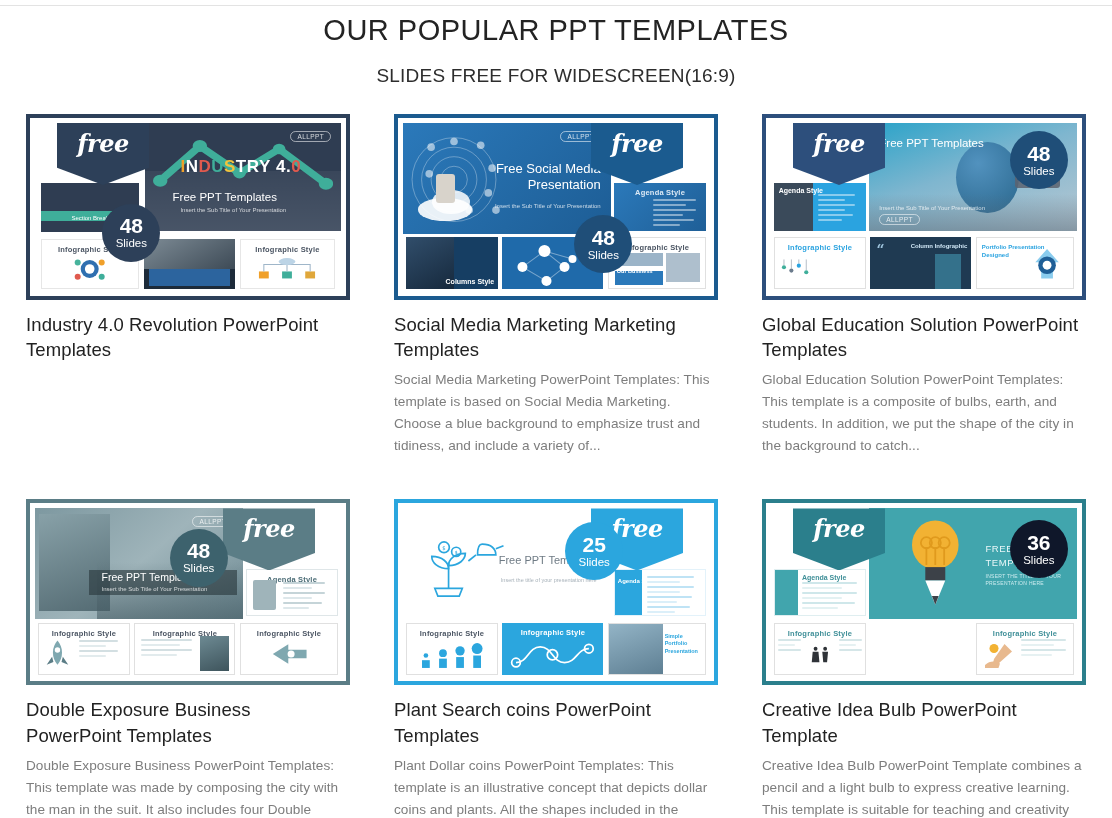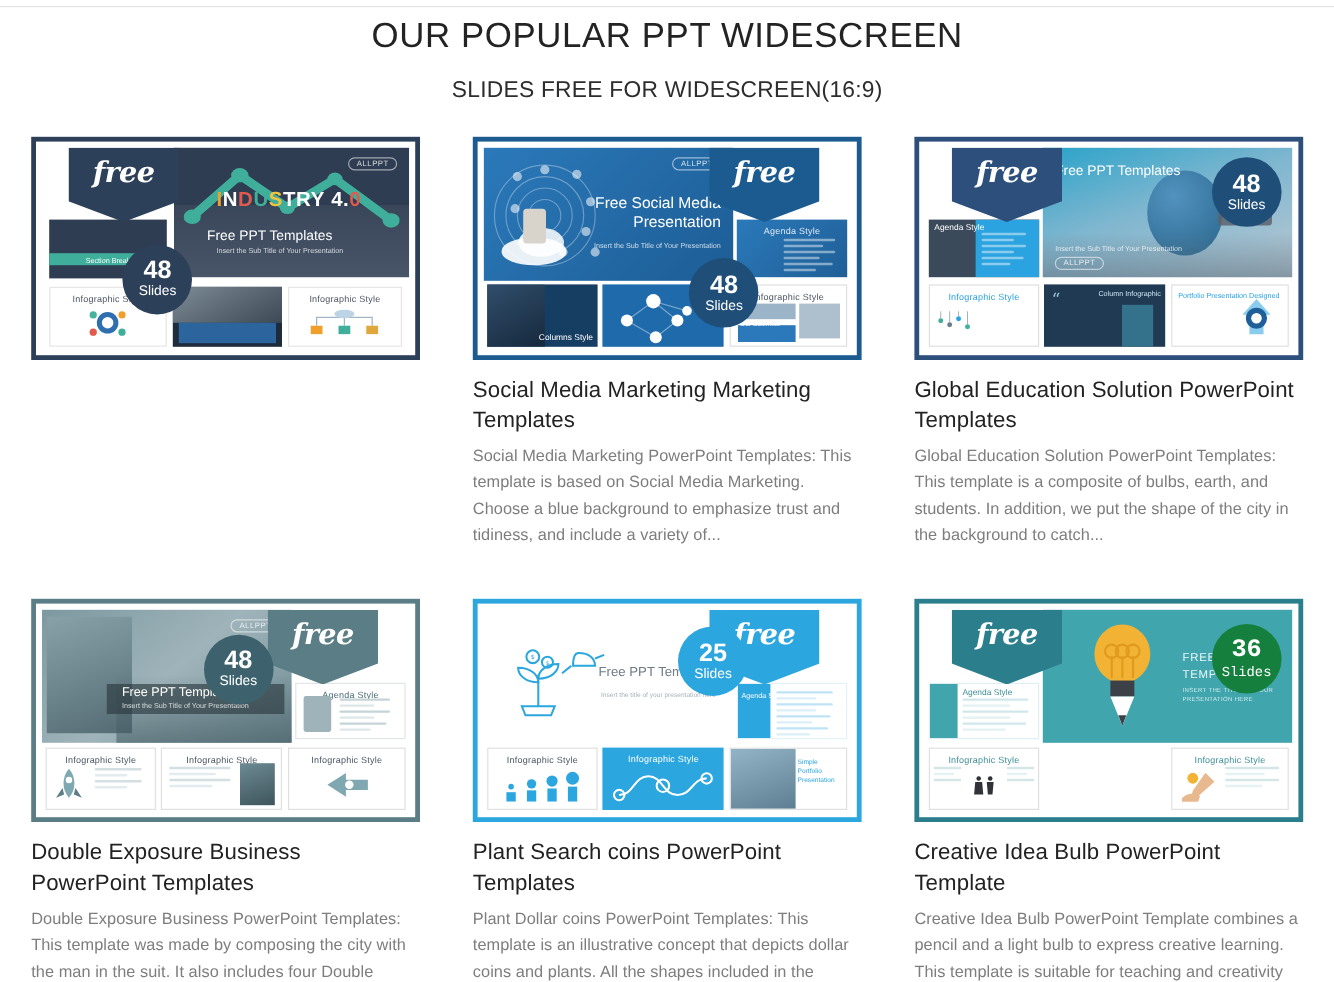"OUR POPULAR PPT WIDESCREEN" h1.page-title { text: WIDESCREEN -> TEMPLATES }
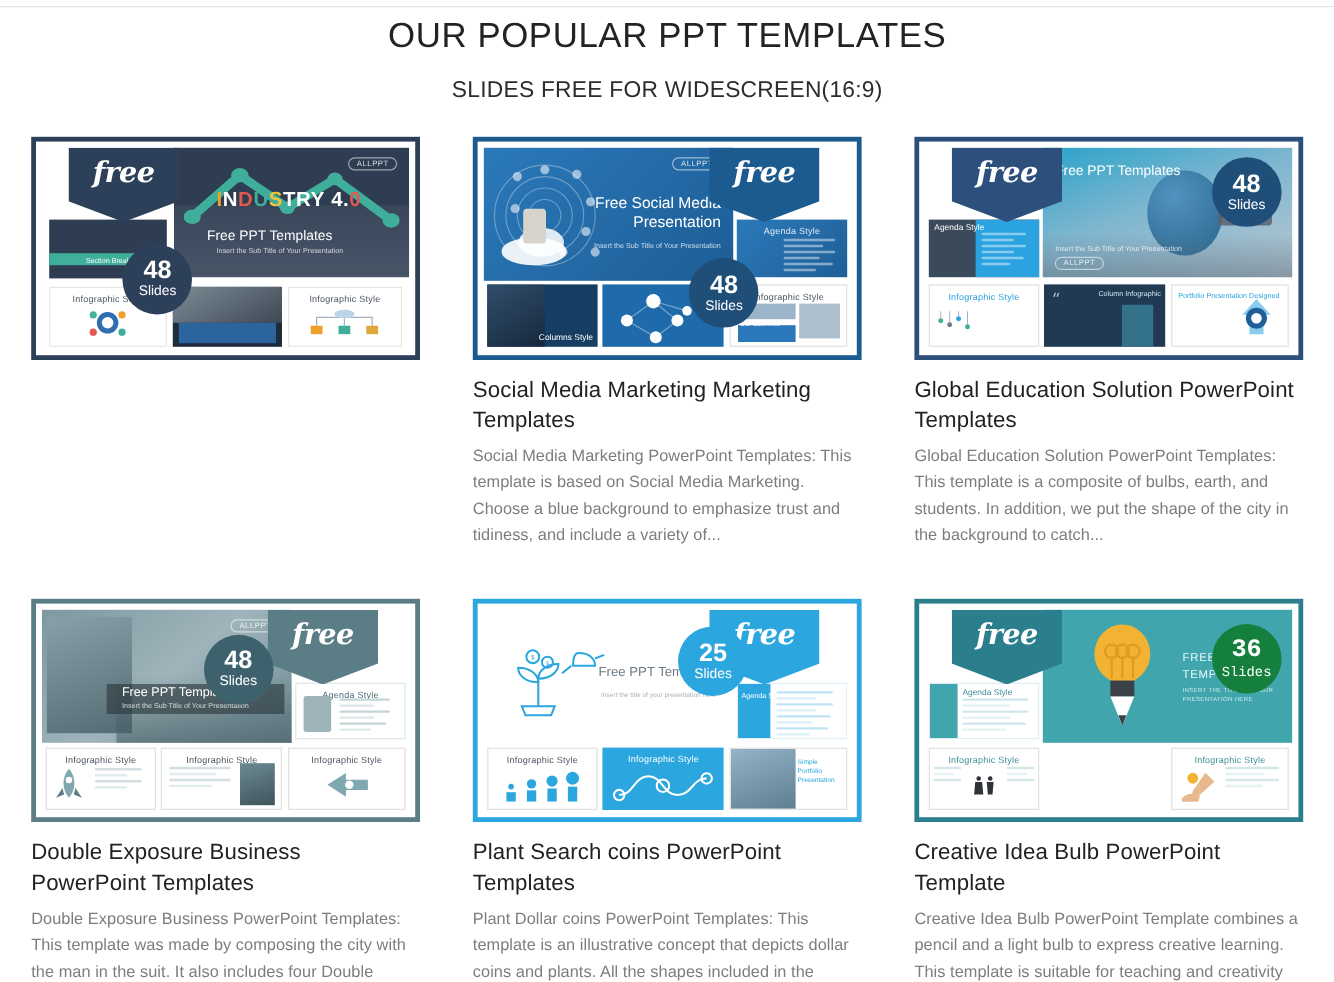"Agenda Style" .panel { font-weight: none -> bold }
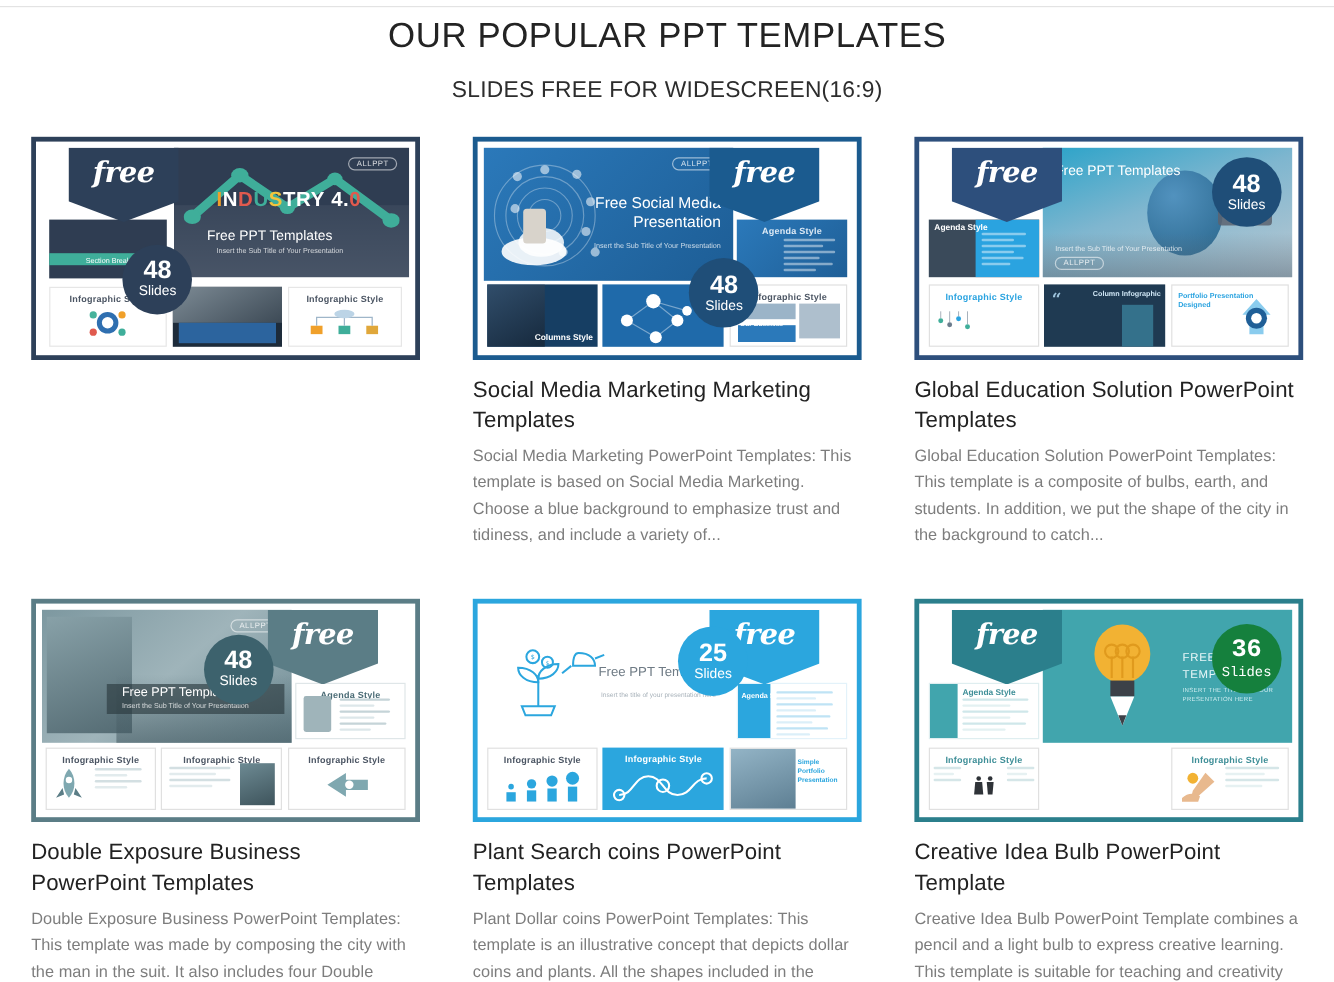"Industry 4.0 Revolution PowerPoint" h3.card-title { html: none -> <h3>Industry 4.0 Revolution PowerPoint Templates</h3> }
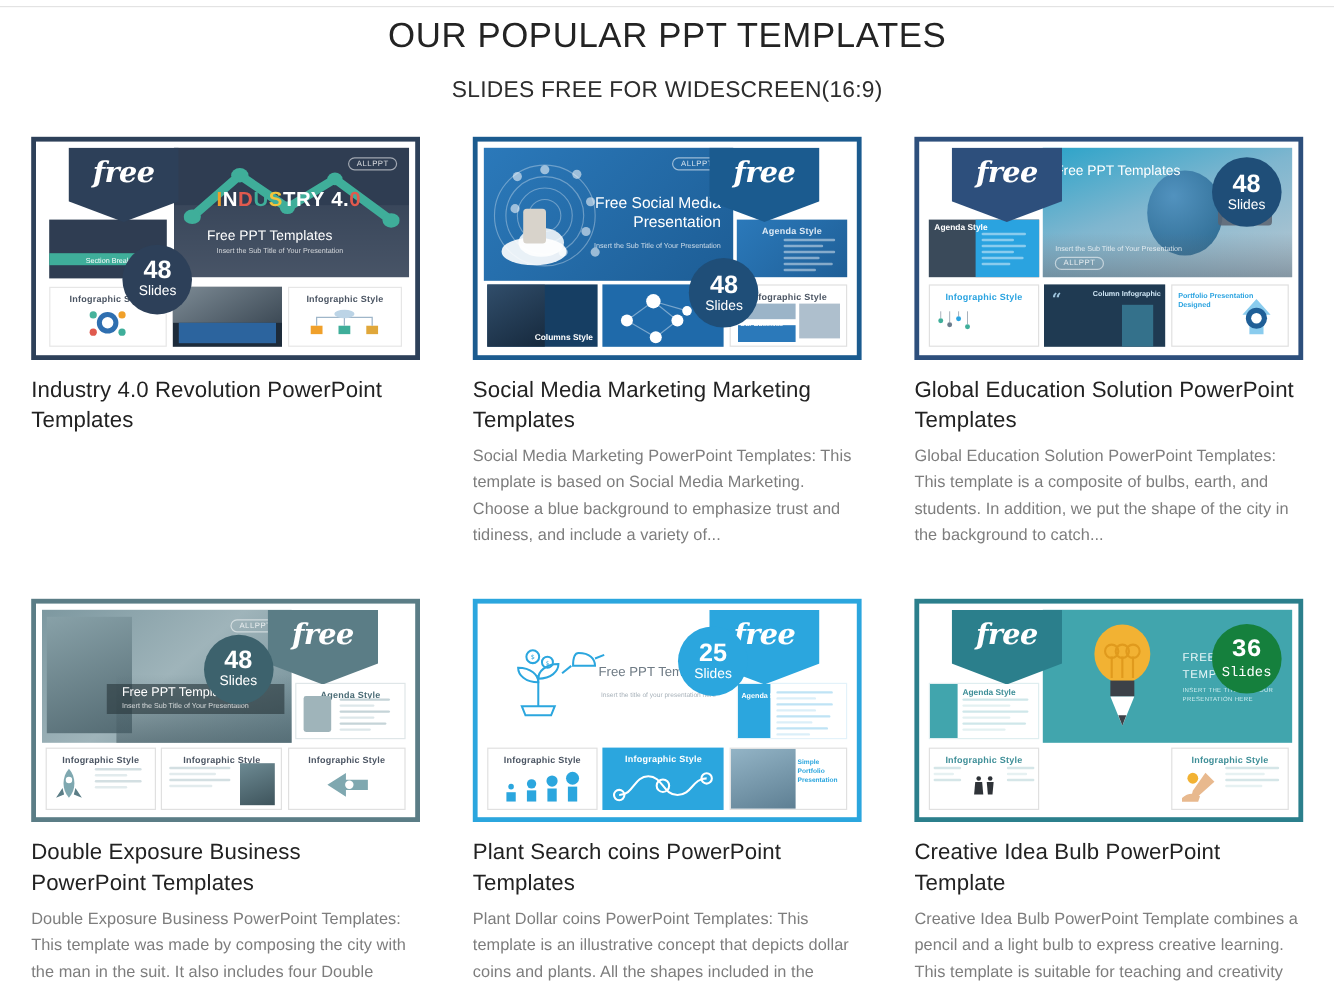"36" div.badge { background: #15803d -> #0f172a; font-family: Liberation Mono, monospace -> none }
